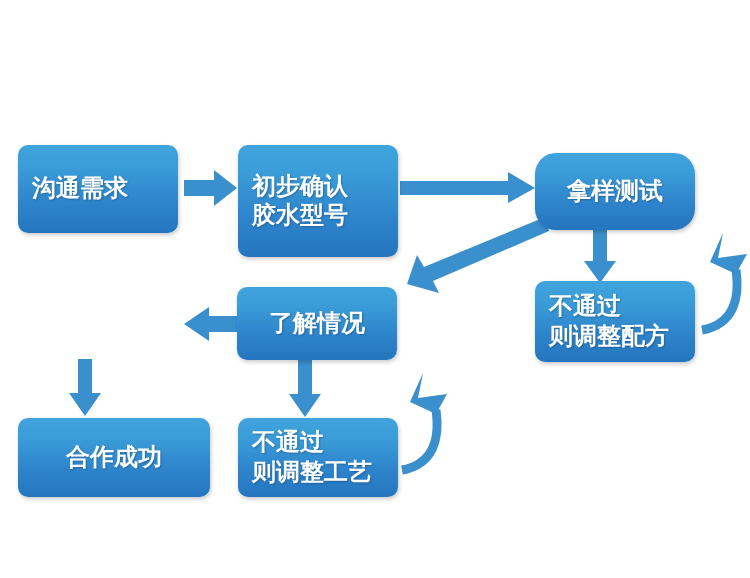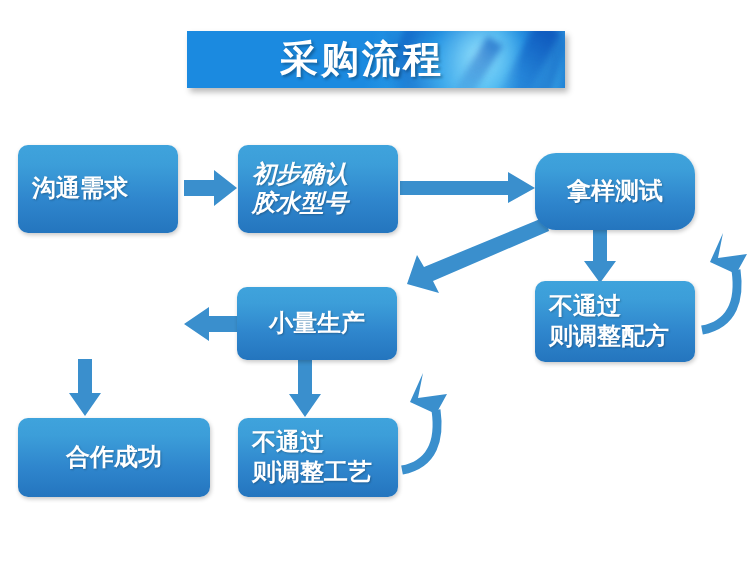"采购流程" div { html: <div> <div></div> <div></div> <div></div> <div></div> <div></div> <div>采购流程</div> </div> -> none }
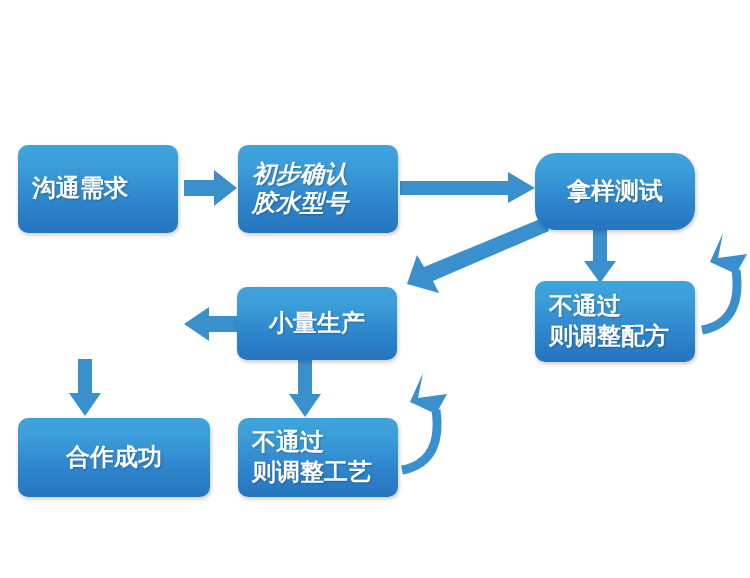"初步确认" div.node { font-style: italic -> none; height: 88px -> 112px }
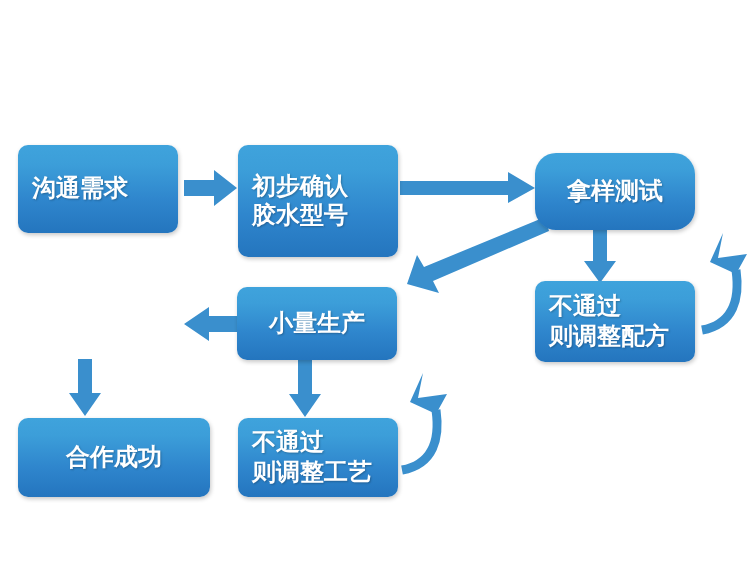"小量生产" div { text: 小量生产 -> 了解情况 }
